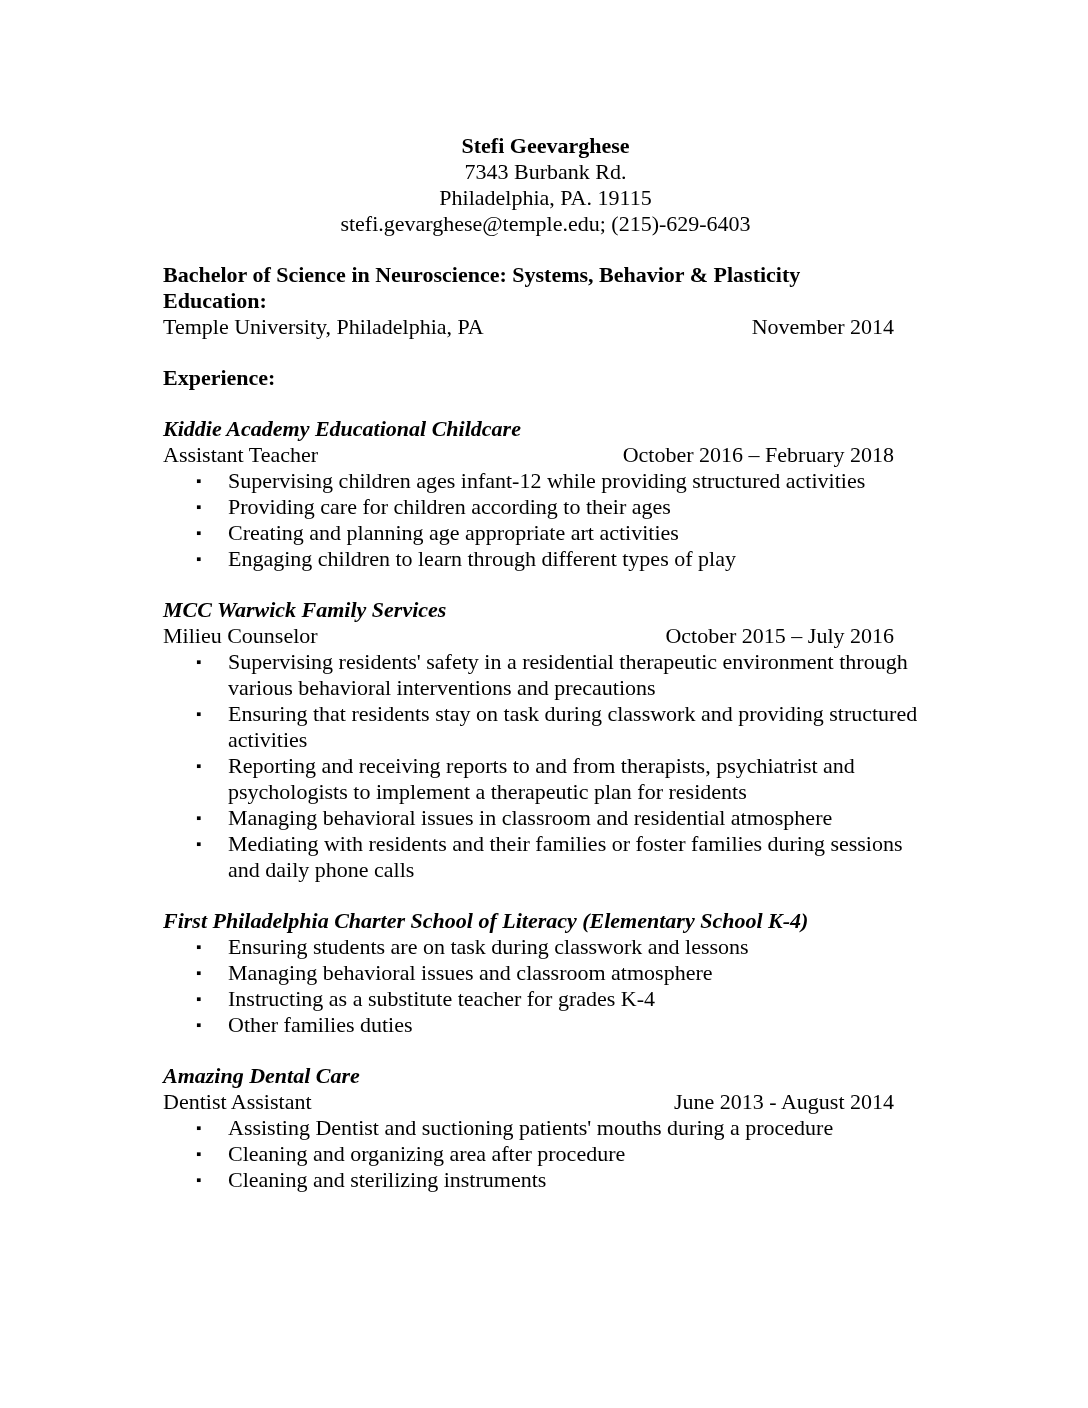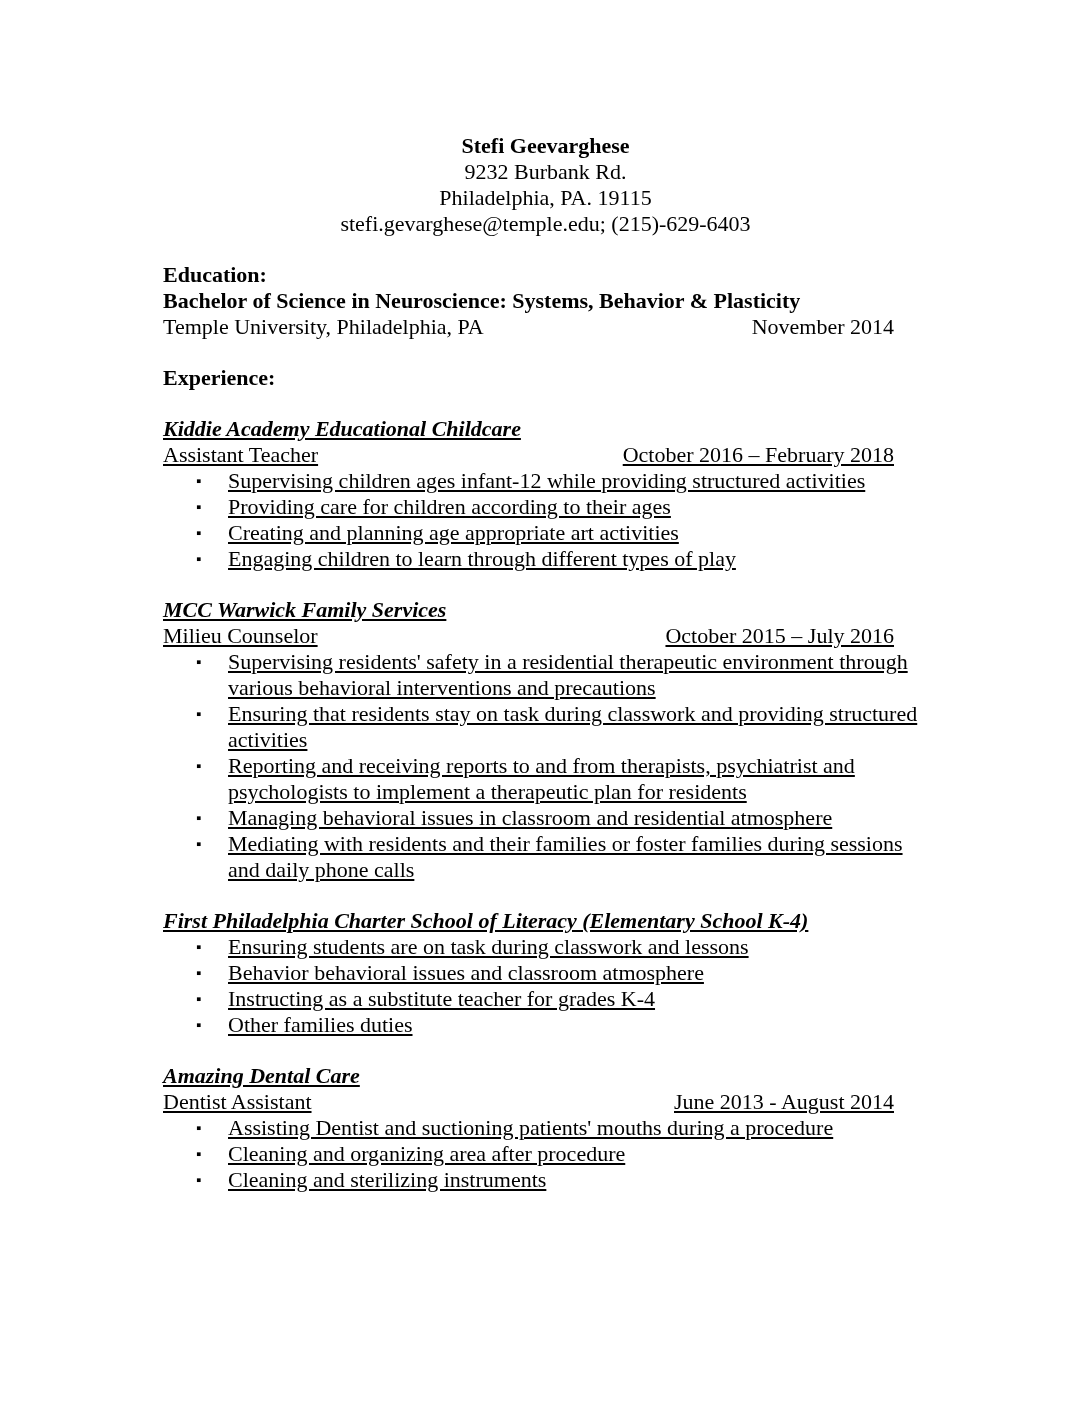"9232 Burbank Rd." div.center { text: 9232 -> 7343 }
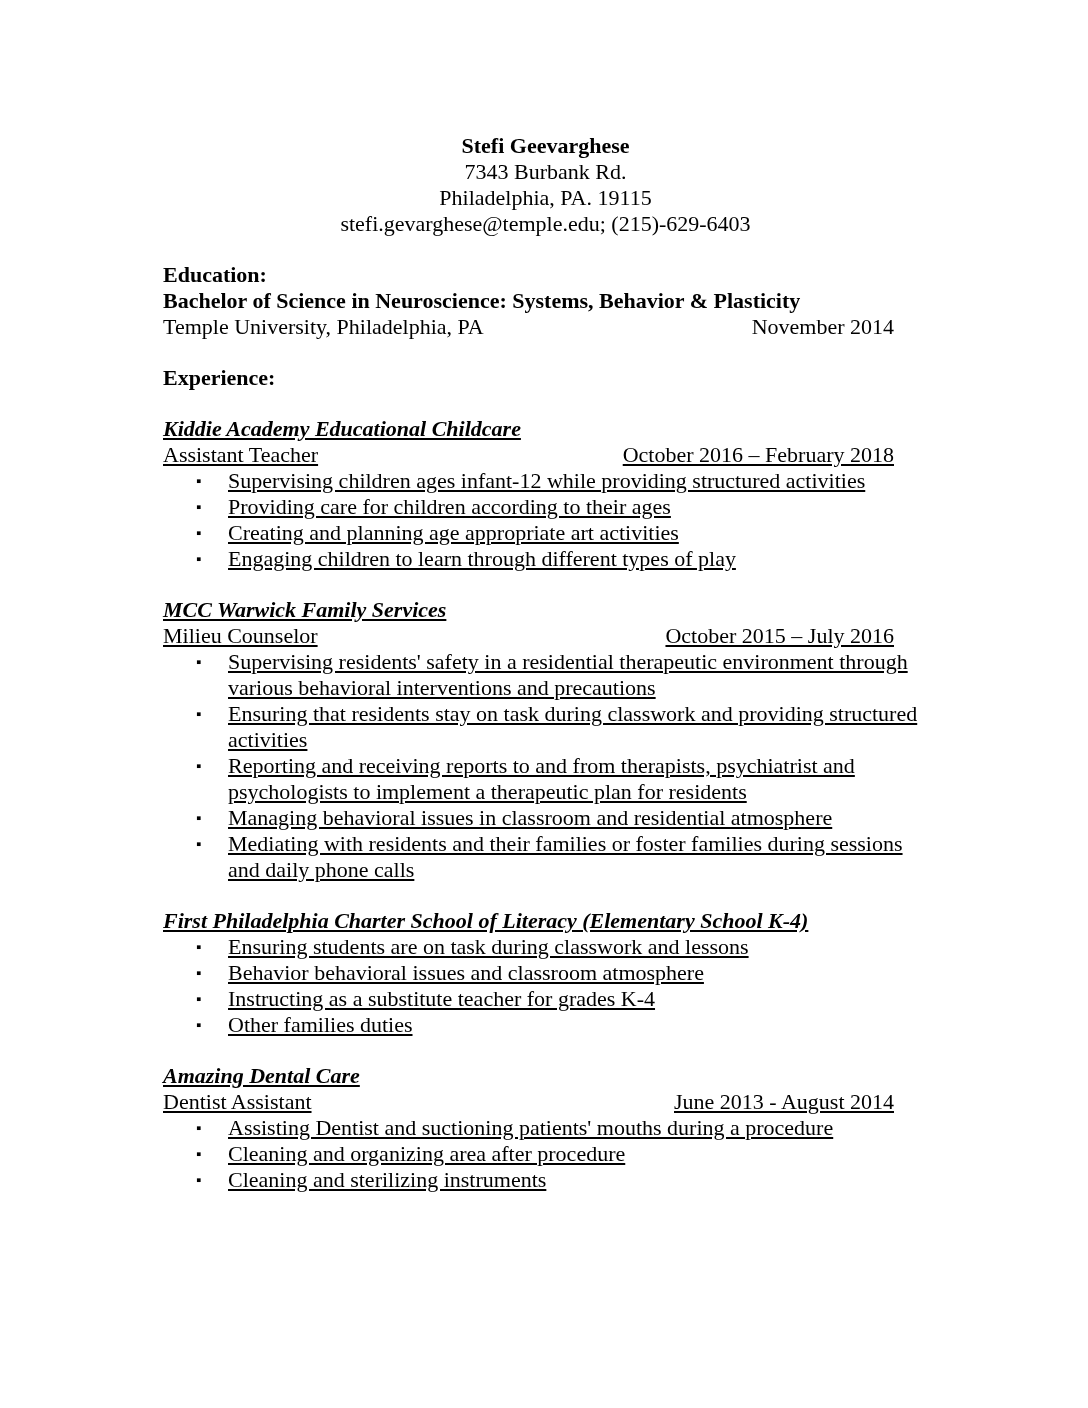"Education:" div.bold { order: before "Bachelor of Science in Neuroscience:" -> after "Bachelor of Science in Neuroscience:" }
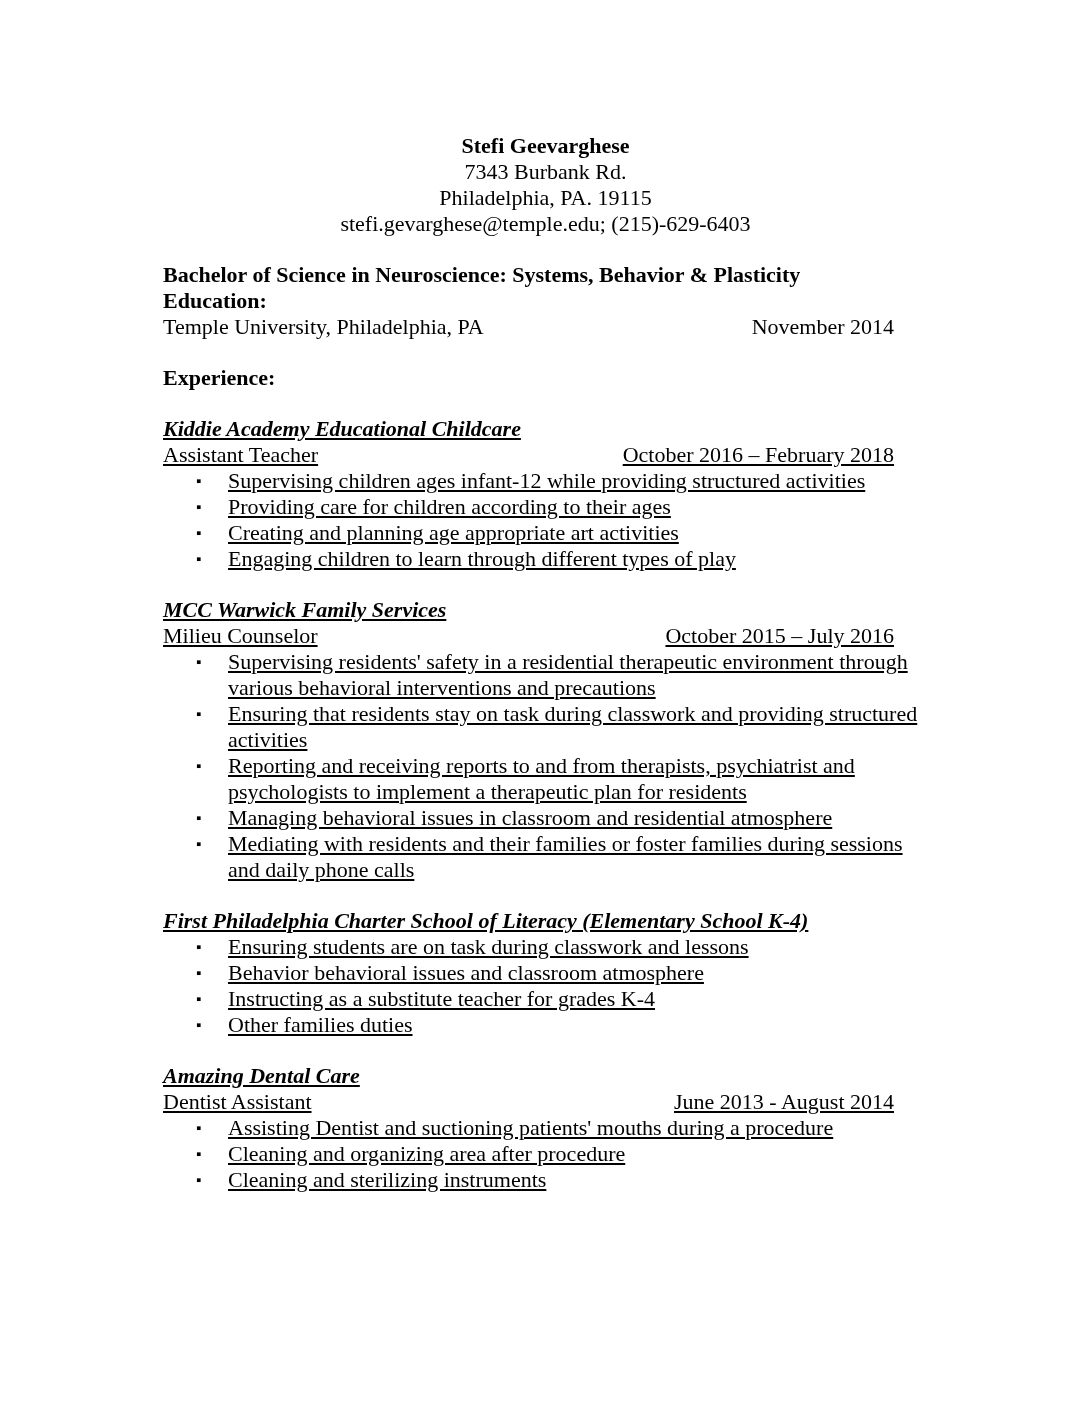"Kiddie Academy Educational Childcare" .job { text-decoration: underline -> none }
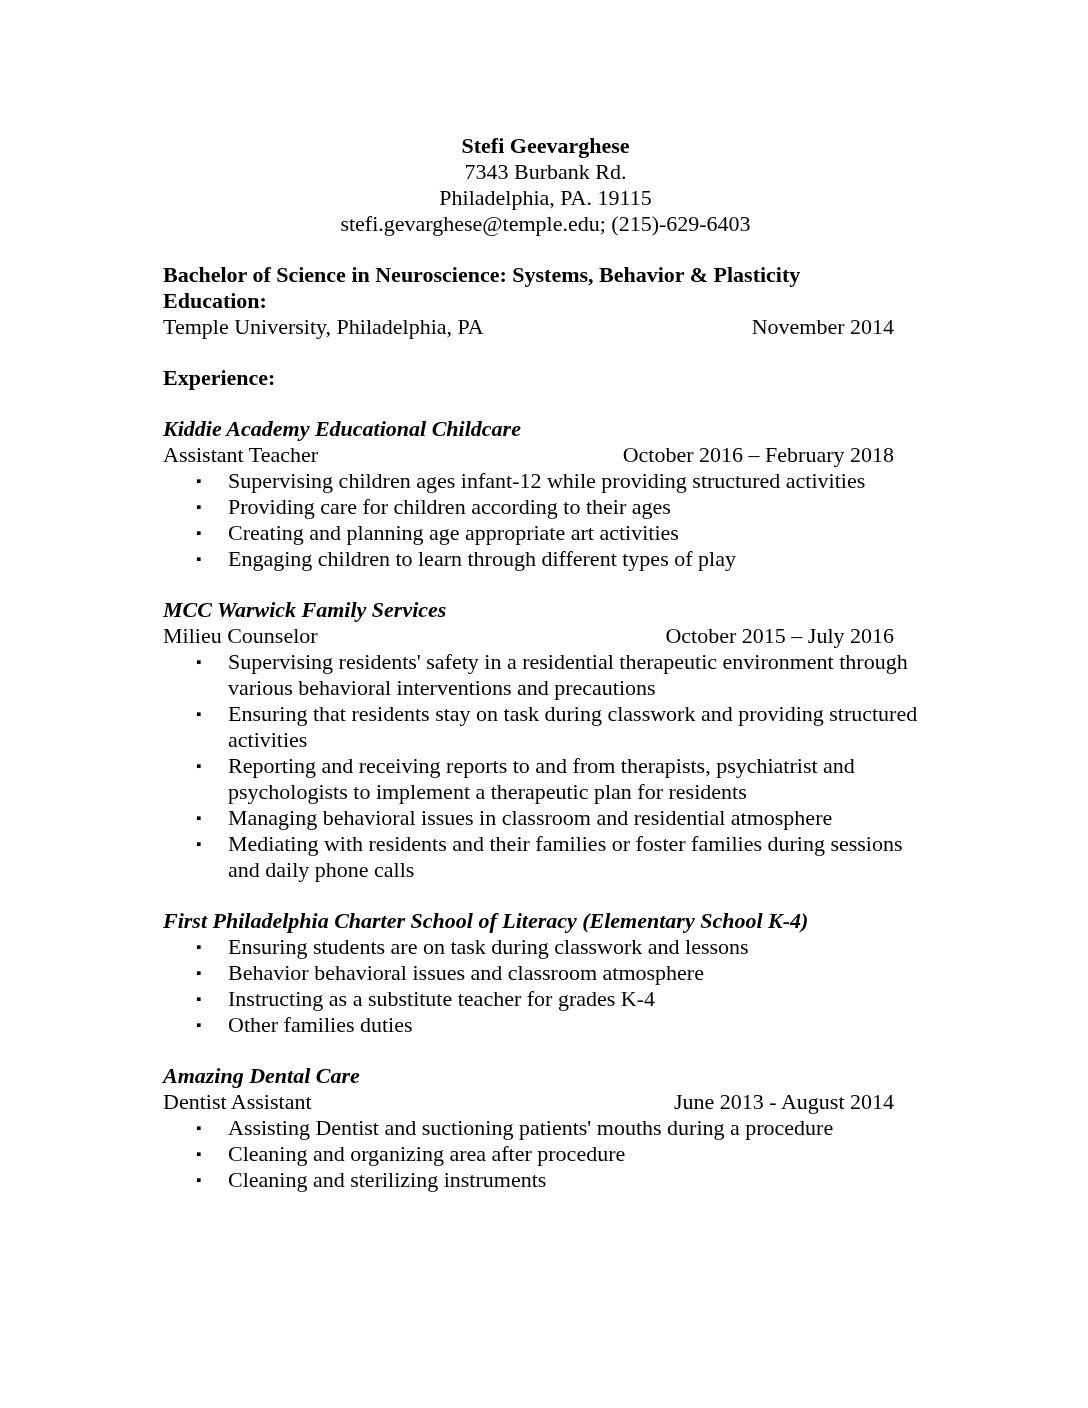"Behavior behavioral issues and classroom" li { text: Behavior -> Managing }
